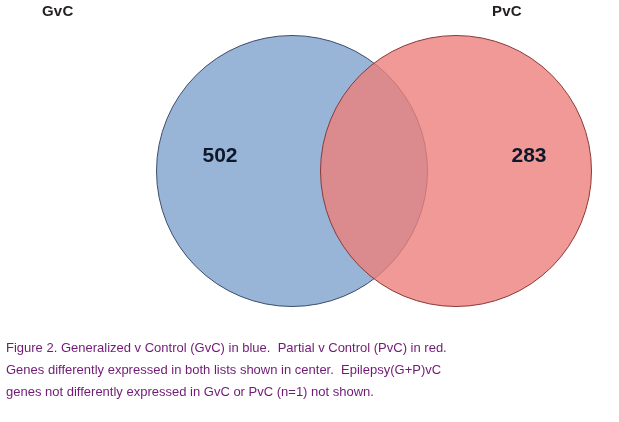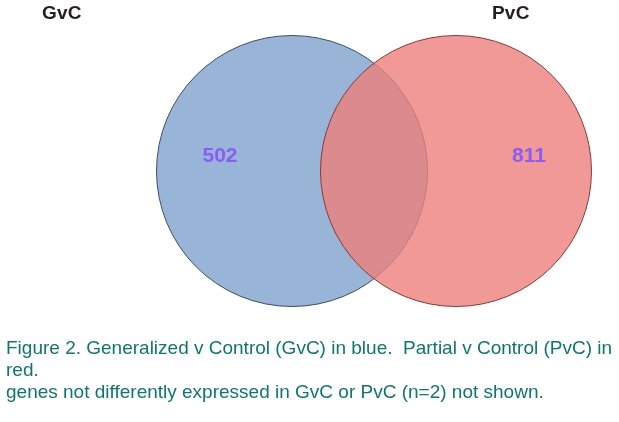"GvC" .set-label { font-size: 19px -> 15px }
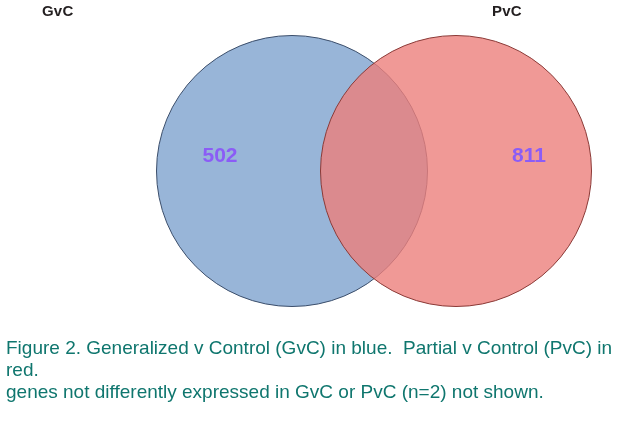"502" .count { color: #8b5cf6 -> #0f172a }
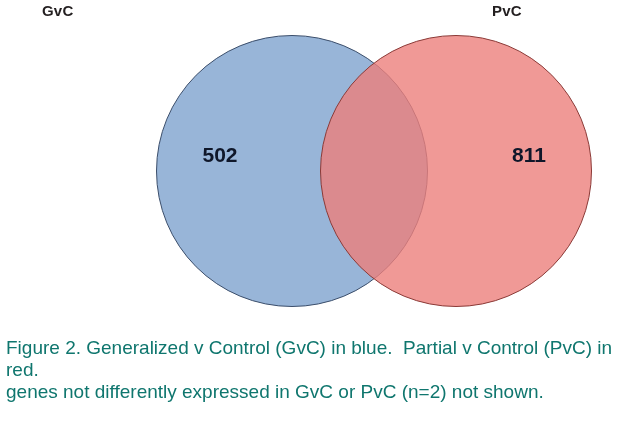"811" div.count { text: 811 -> 283 }
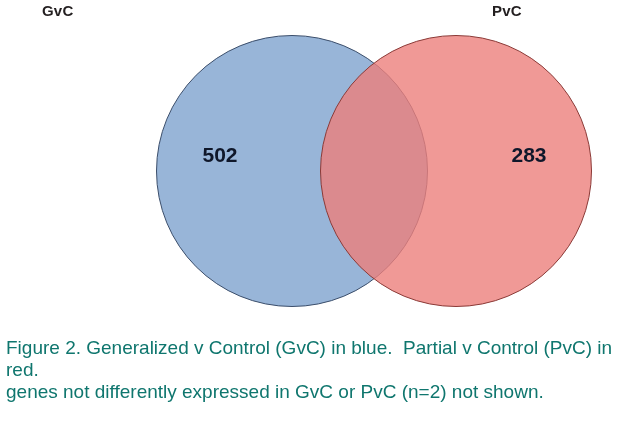"Figure 2. Generalized v Control" .caption { color: #0f766e -> #701a75; font-size: 19px -> 13px }
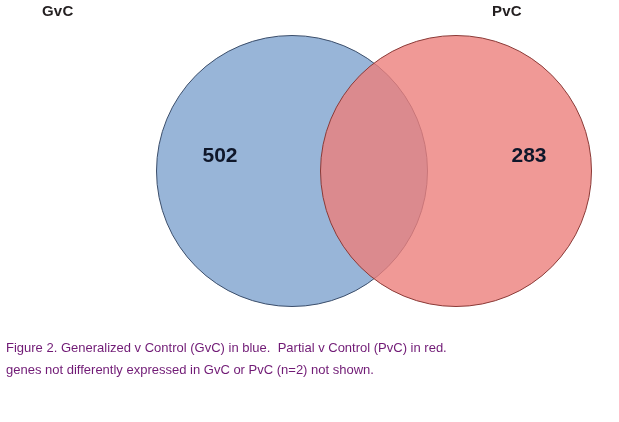"Genes differently expressed in both" div.caption-line { html: none -> <div>Genes differently expressed in both lists shown in center. Epilepsy(G+P)vC</div> }
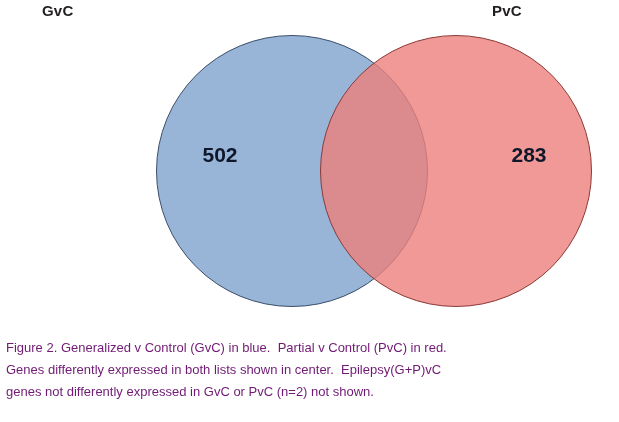"genes not differently expressed in" div.caption-line { text: 2 -> 1 }
